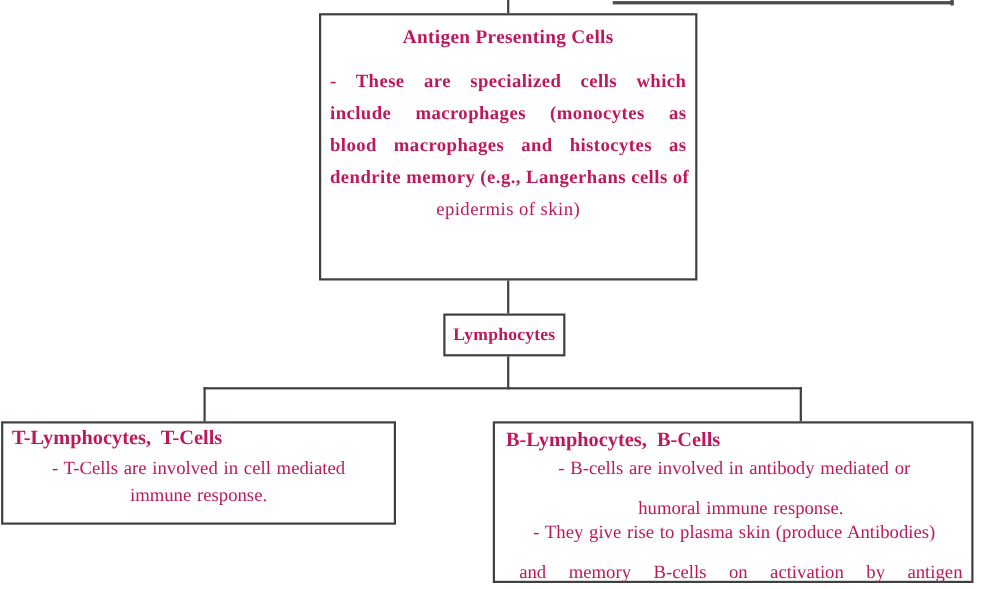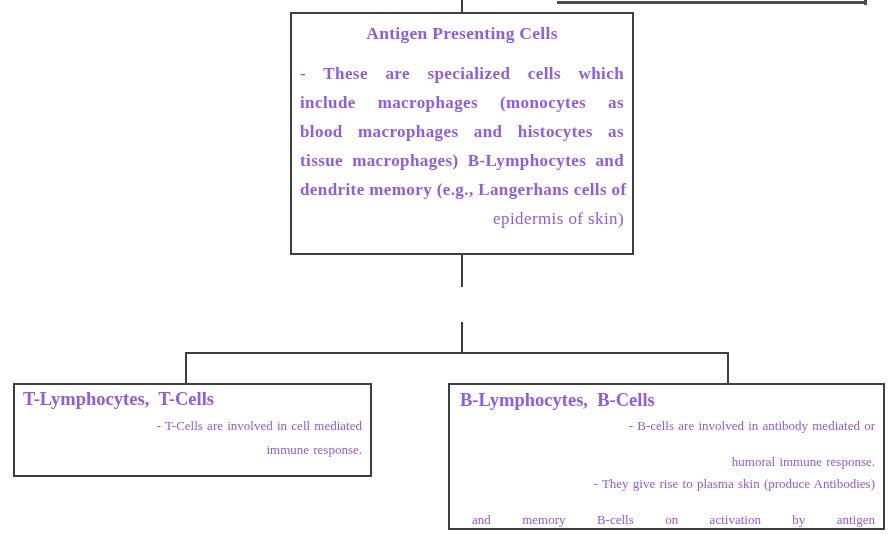"Antigen Presenting Cells" .canvas { color: #8b5cf6 -> #be185d }
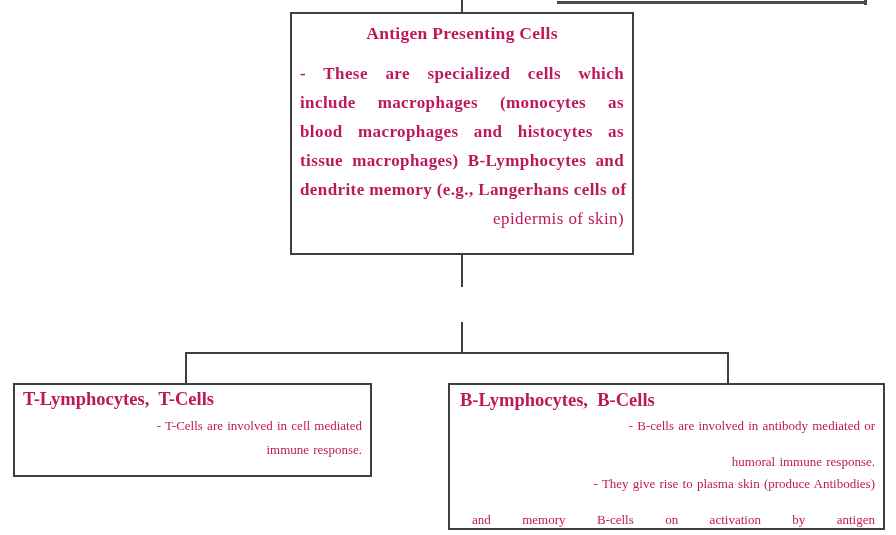"tissue macrophages) B-Lymphocytes and" div.jline { html: <div>tissue macrophages) B-Lymphocytes and</div> -> none }
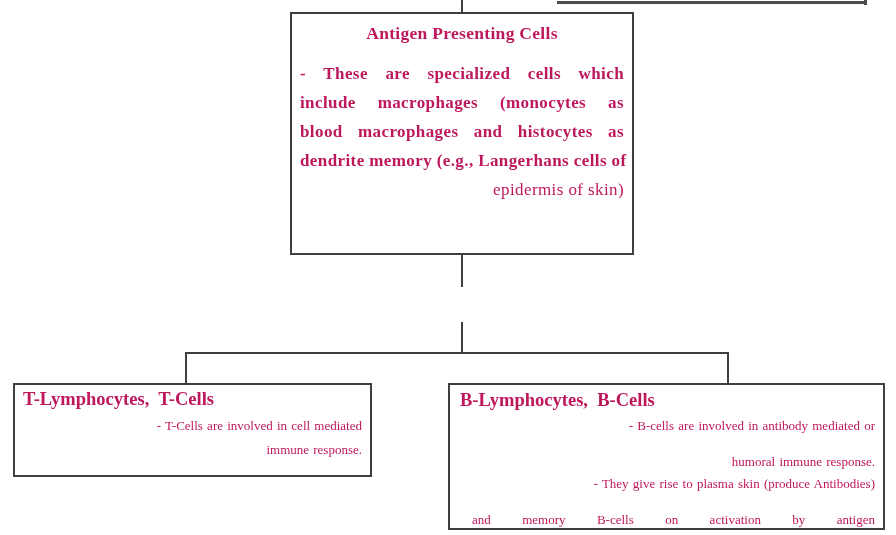"epidermis of skin)" .nline { text-align: right -> center }
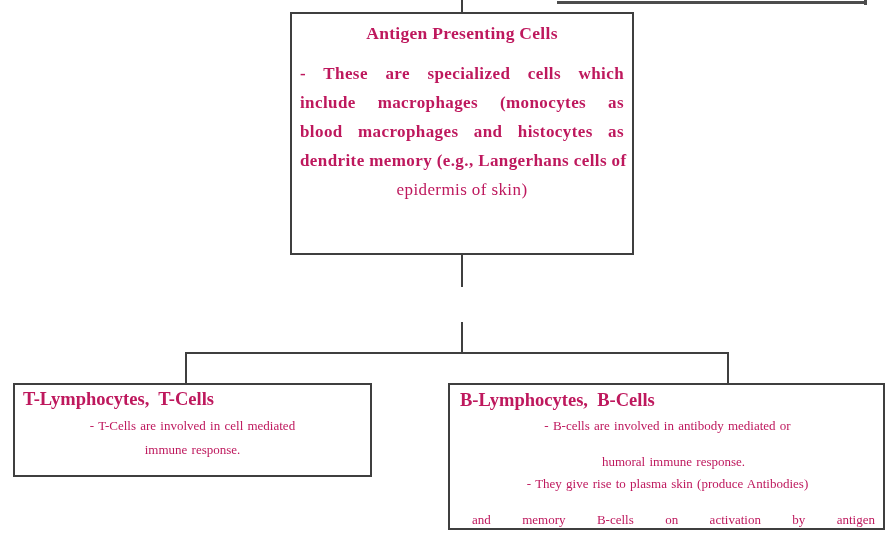"Lymphocytes" div.box { html: none -> <div> <div>Lymphocytes</div> </div> }
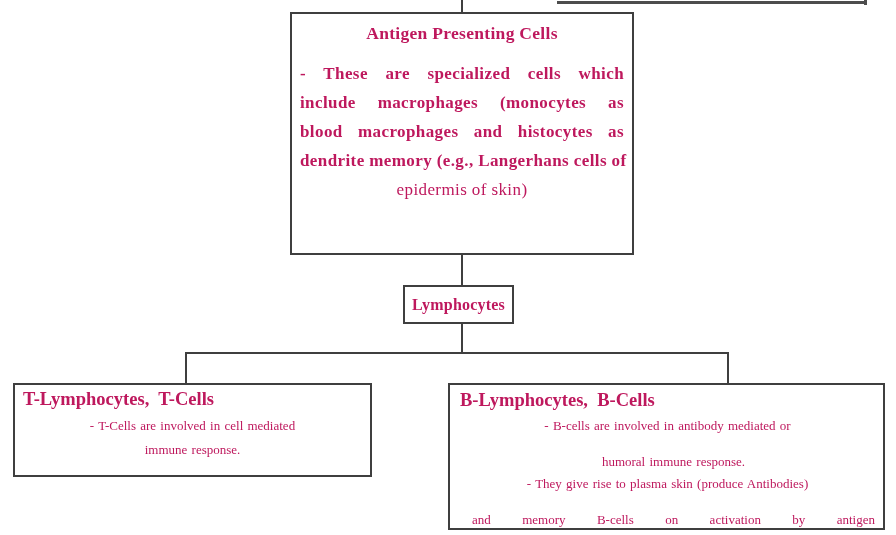"T-Lymphocytes, T-Cells" .t-box { left: 13px -> 1px }
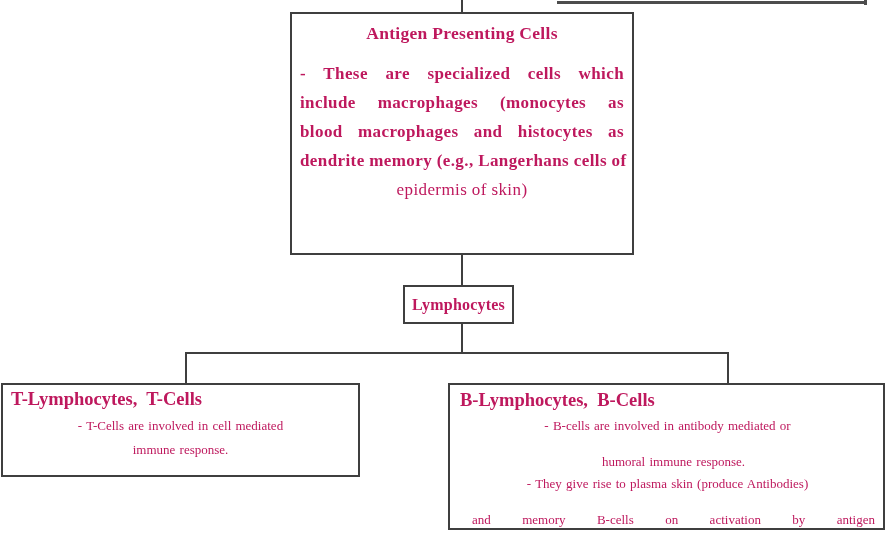"- T-Cells are involved in" .sub-body { font-size: 13px -> 17px }
